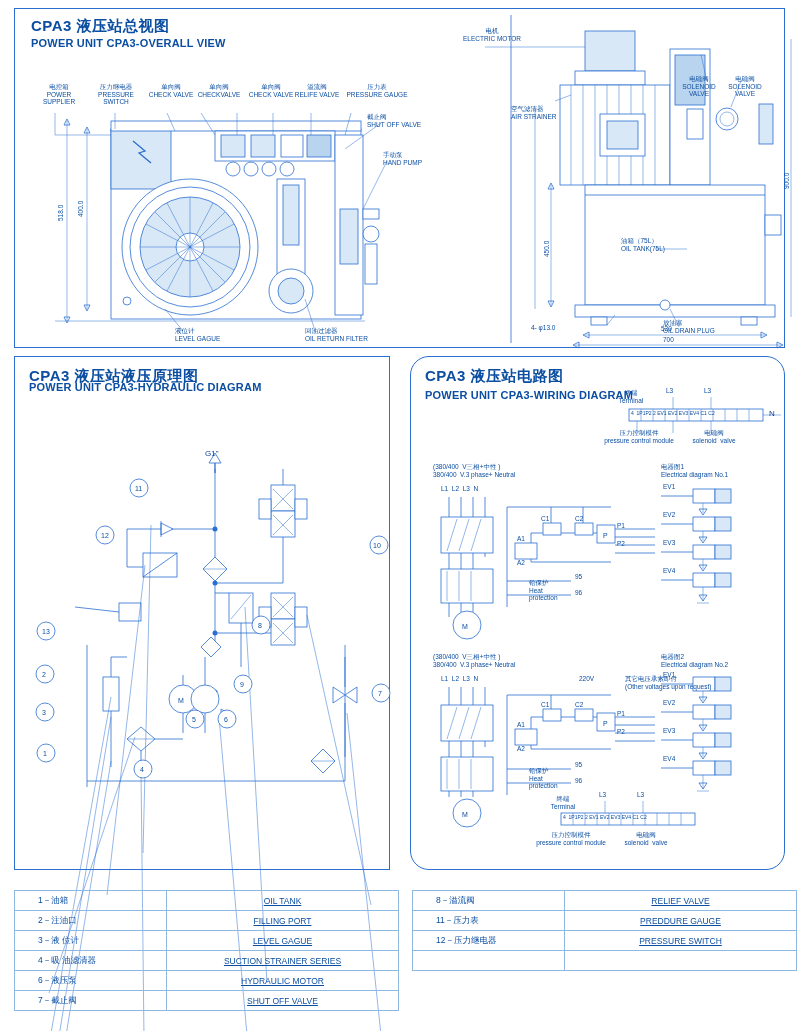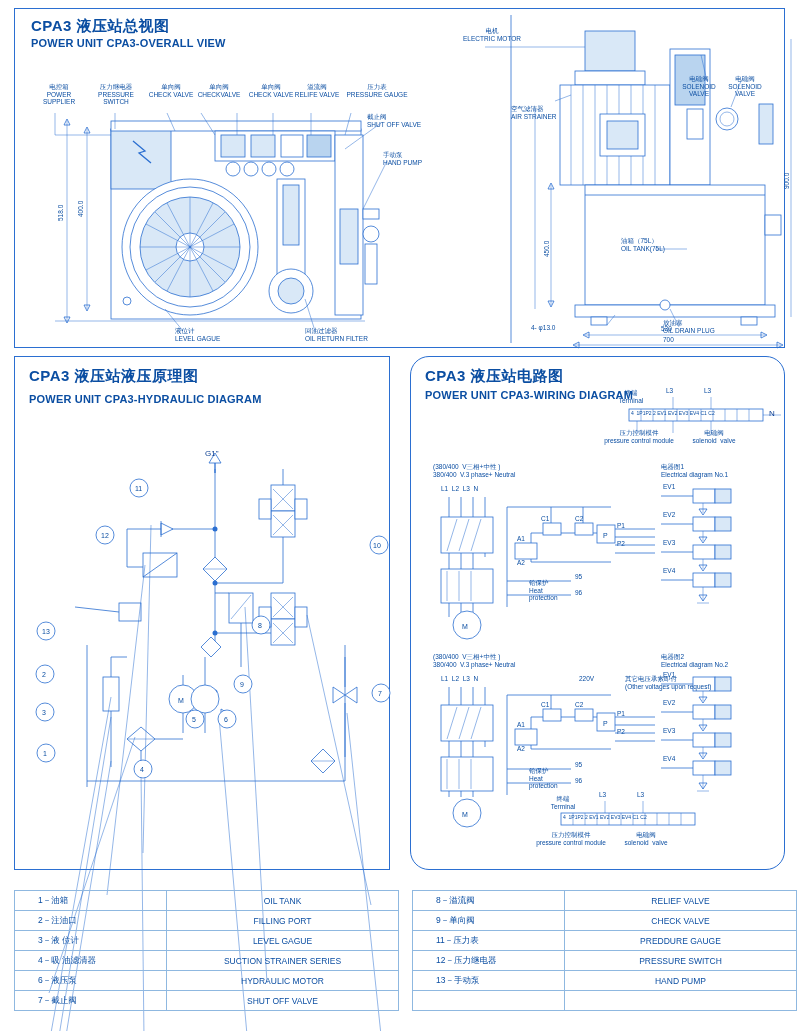"POWER UNIT CPA3-HYDRAULIC DIAGRAM" div.title-en { top: 36px -> 24px }
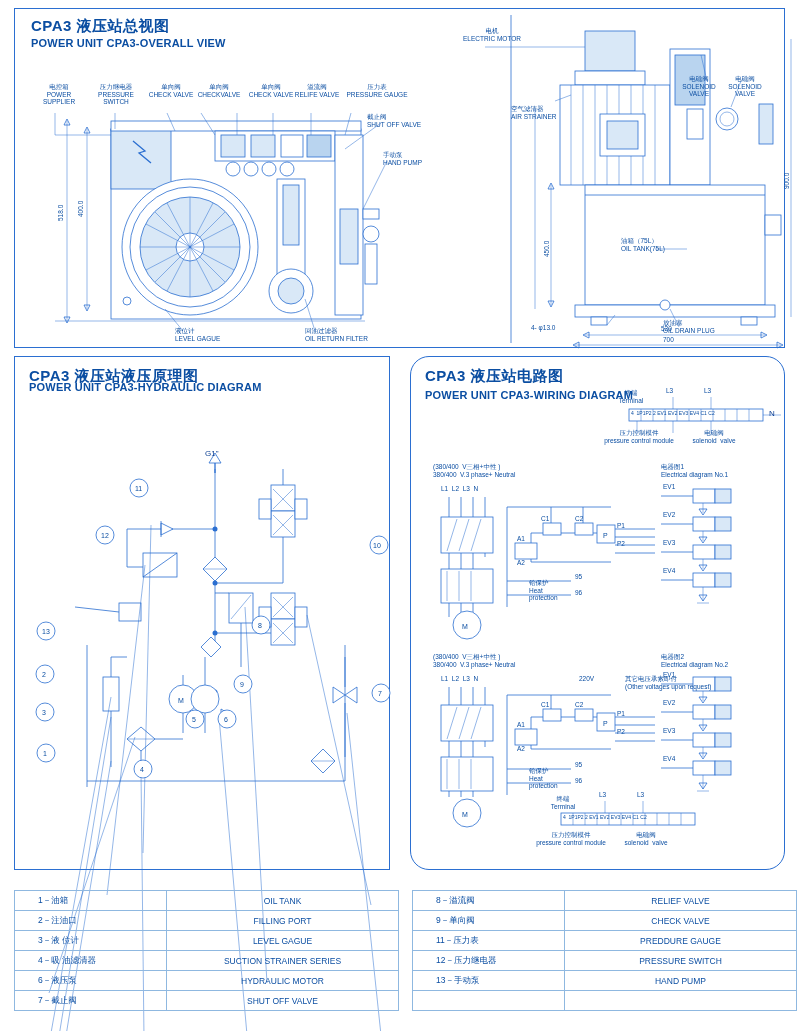"OIL TANK" .lg-en { text-decoration: none -> underline }
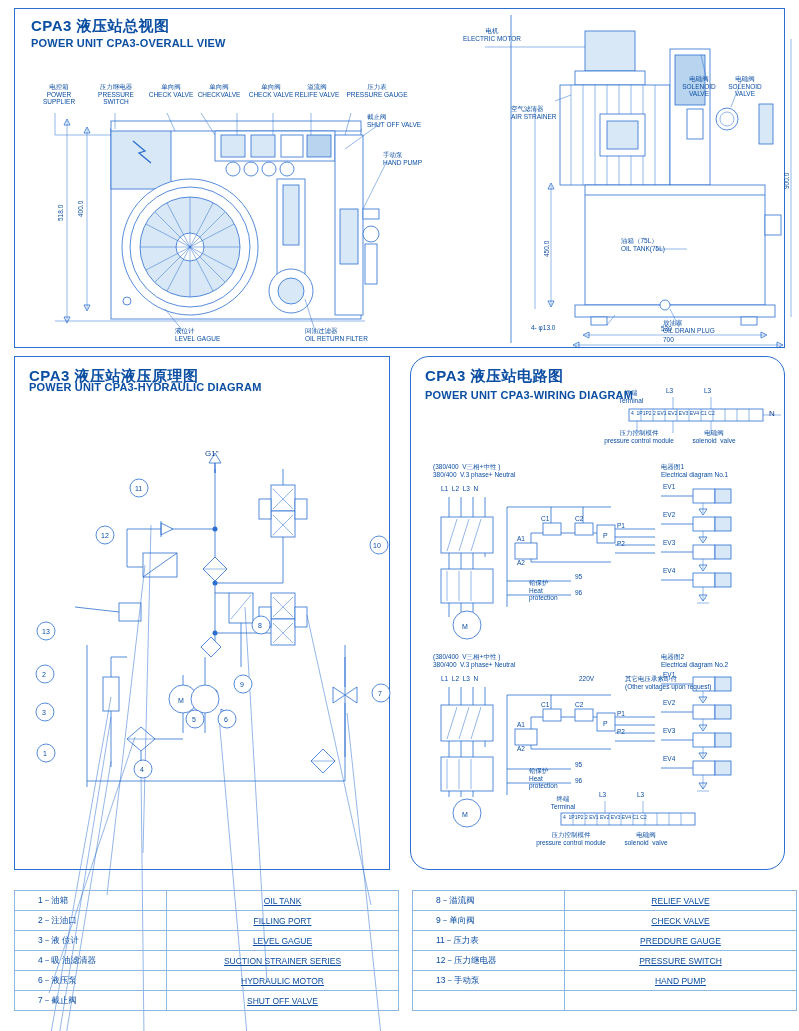"9－单向阀" tr { html: <tr> <td>9－单向阀</td> <td>CHECK VALVE</td> </tr> -> none }
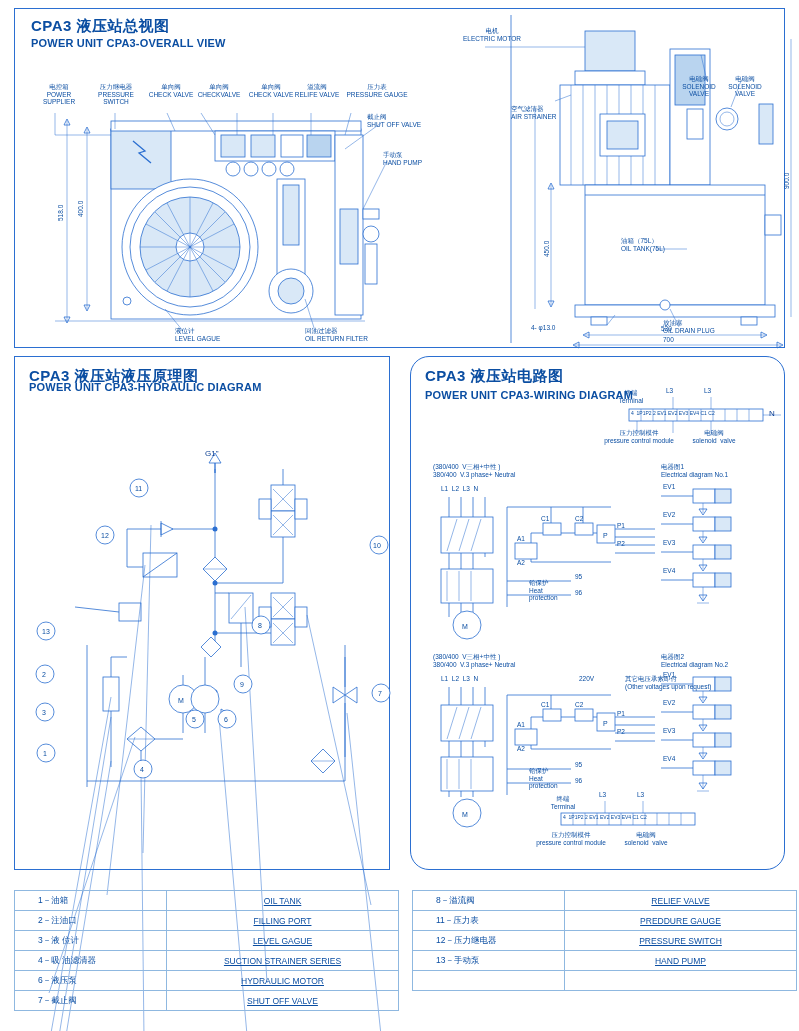"13－手动泵" tr { html: <tr> <td>13－手动泵</td> <td>HAND PUMP</td> </tr> -> none }
